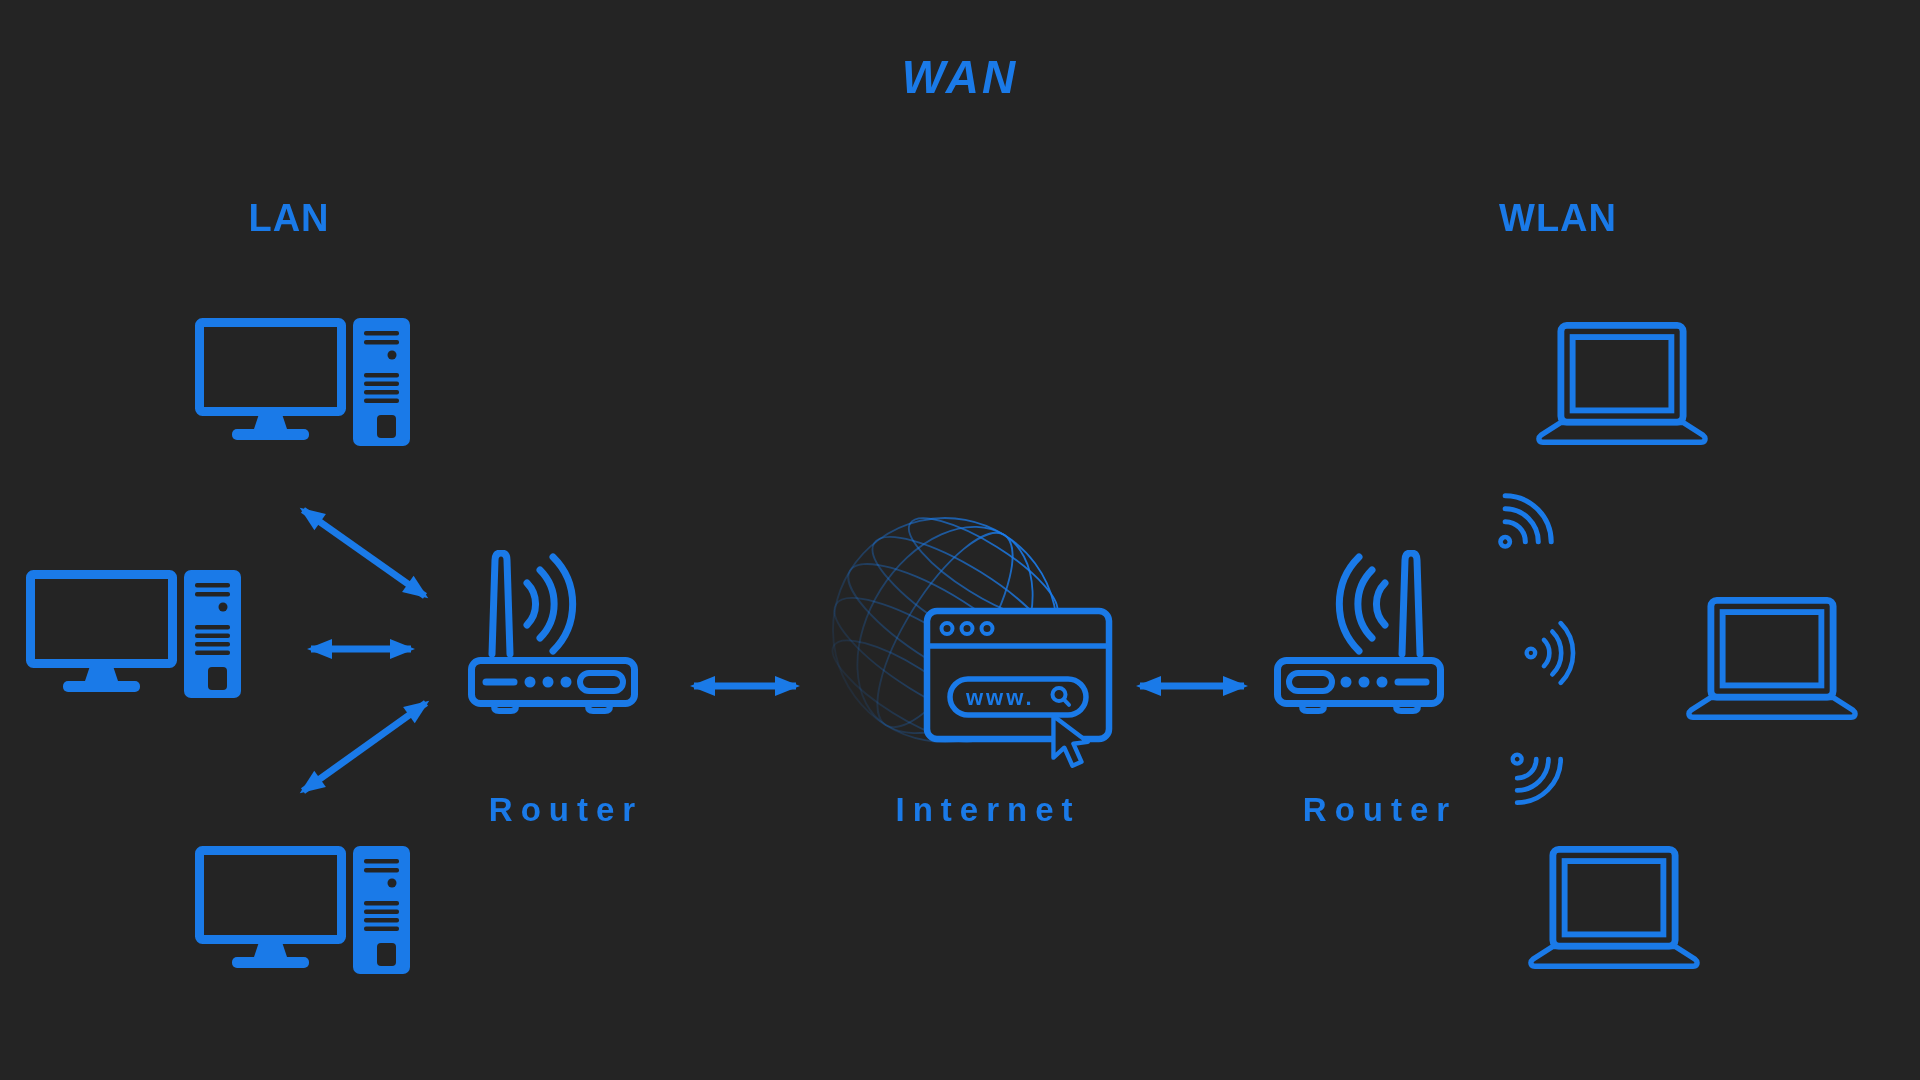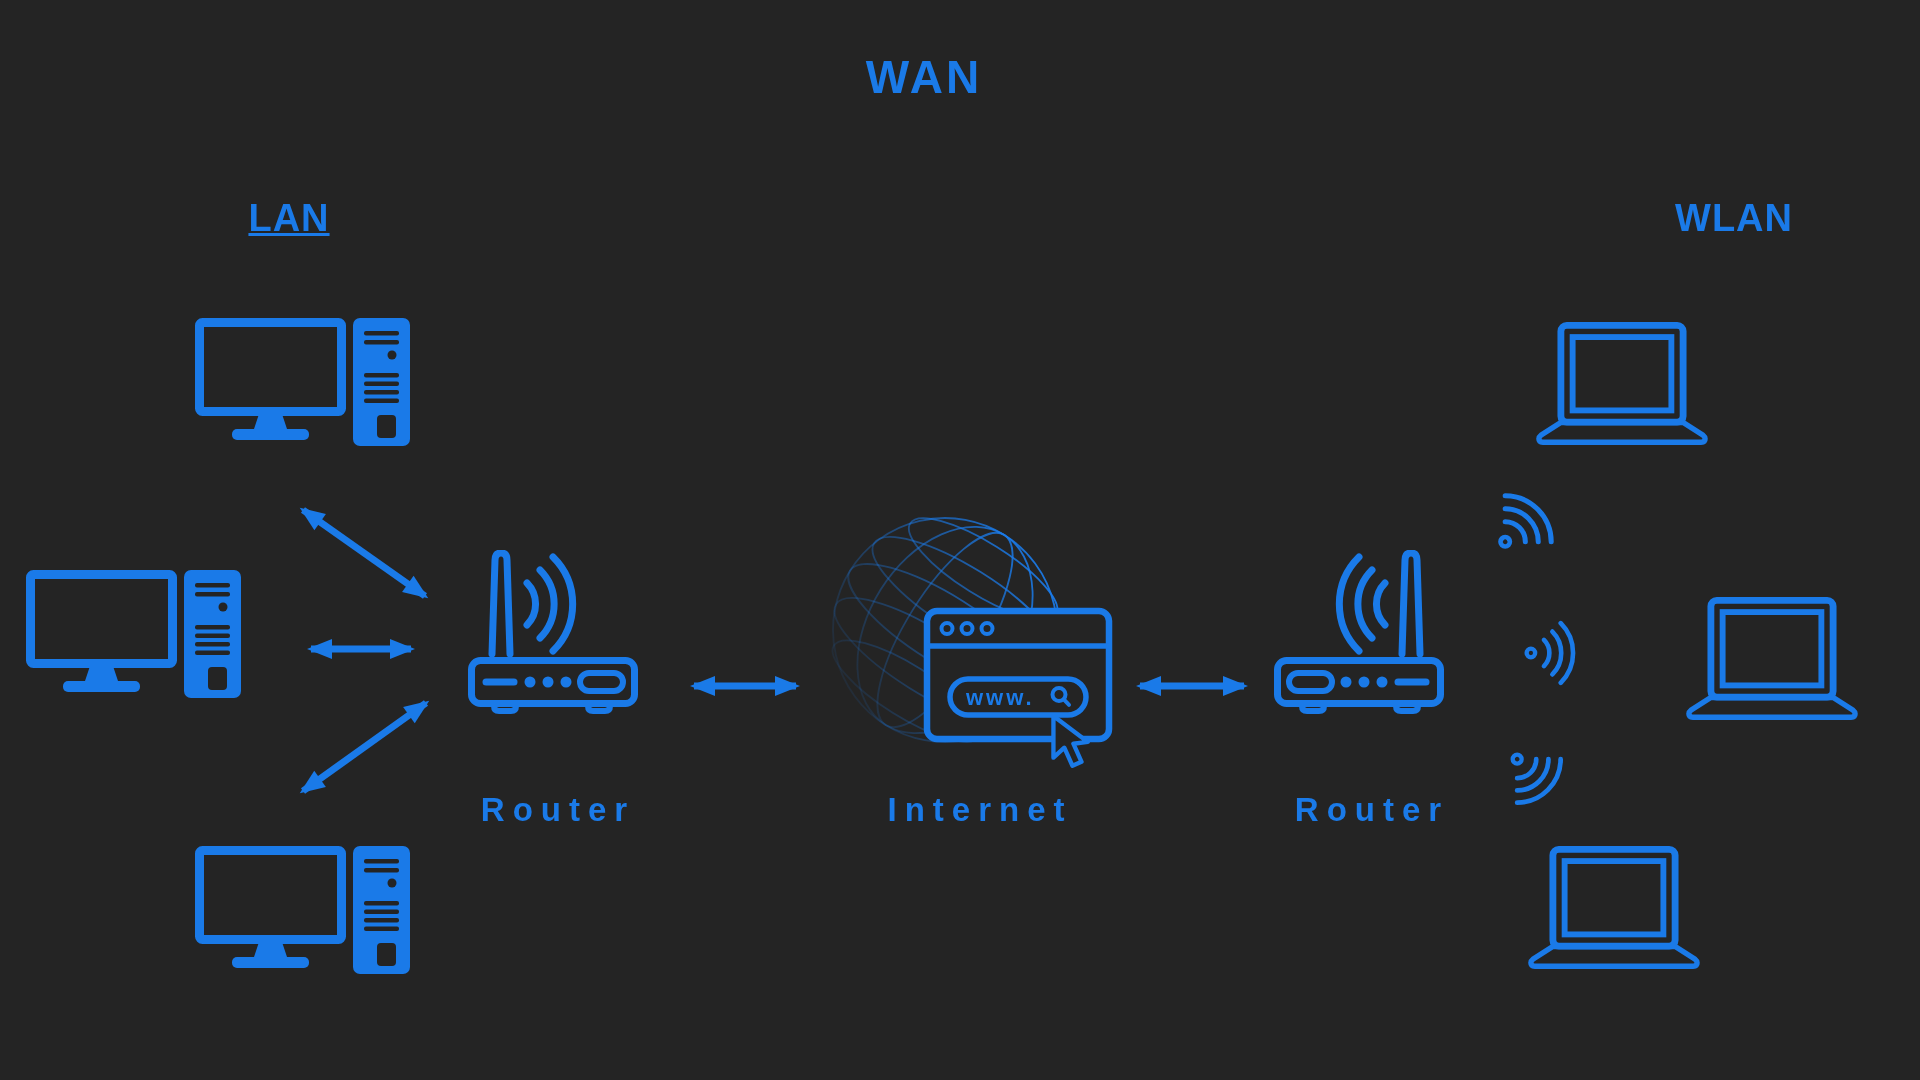"WAN" div.abs { font-style: none -> italic; left: 924px -> 960px }
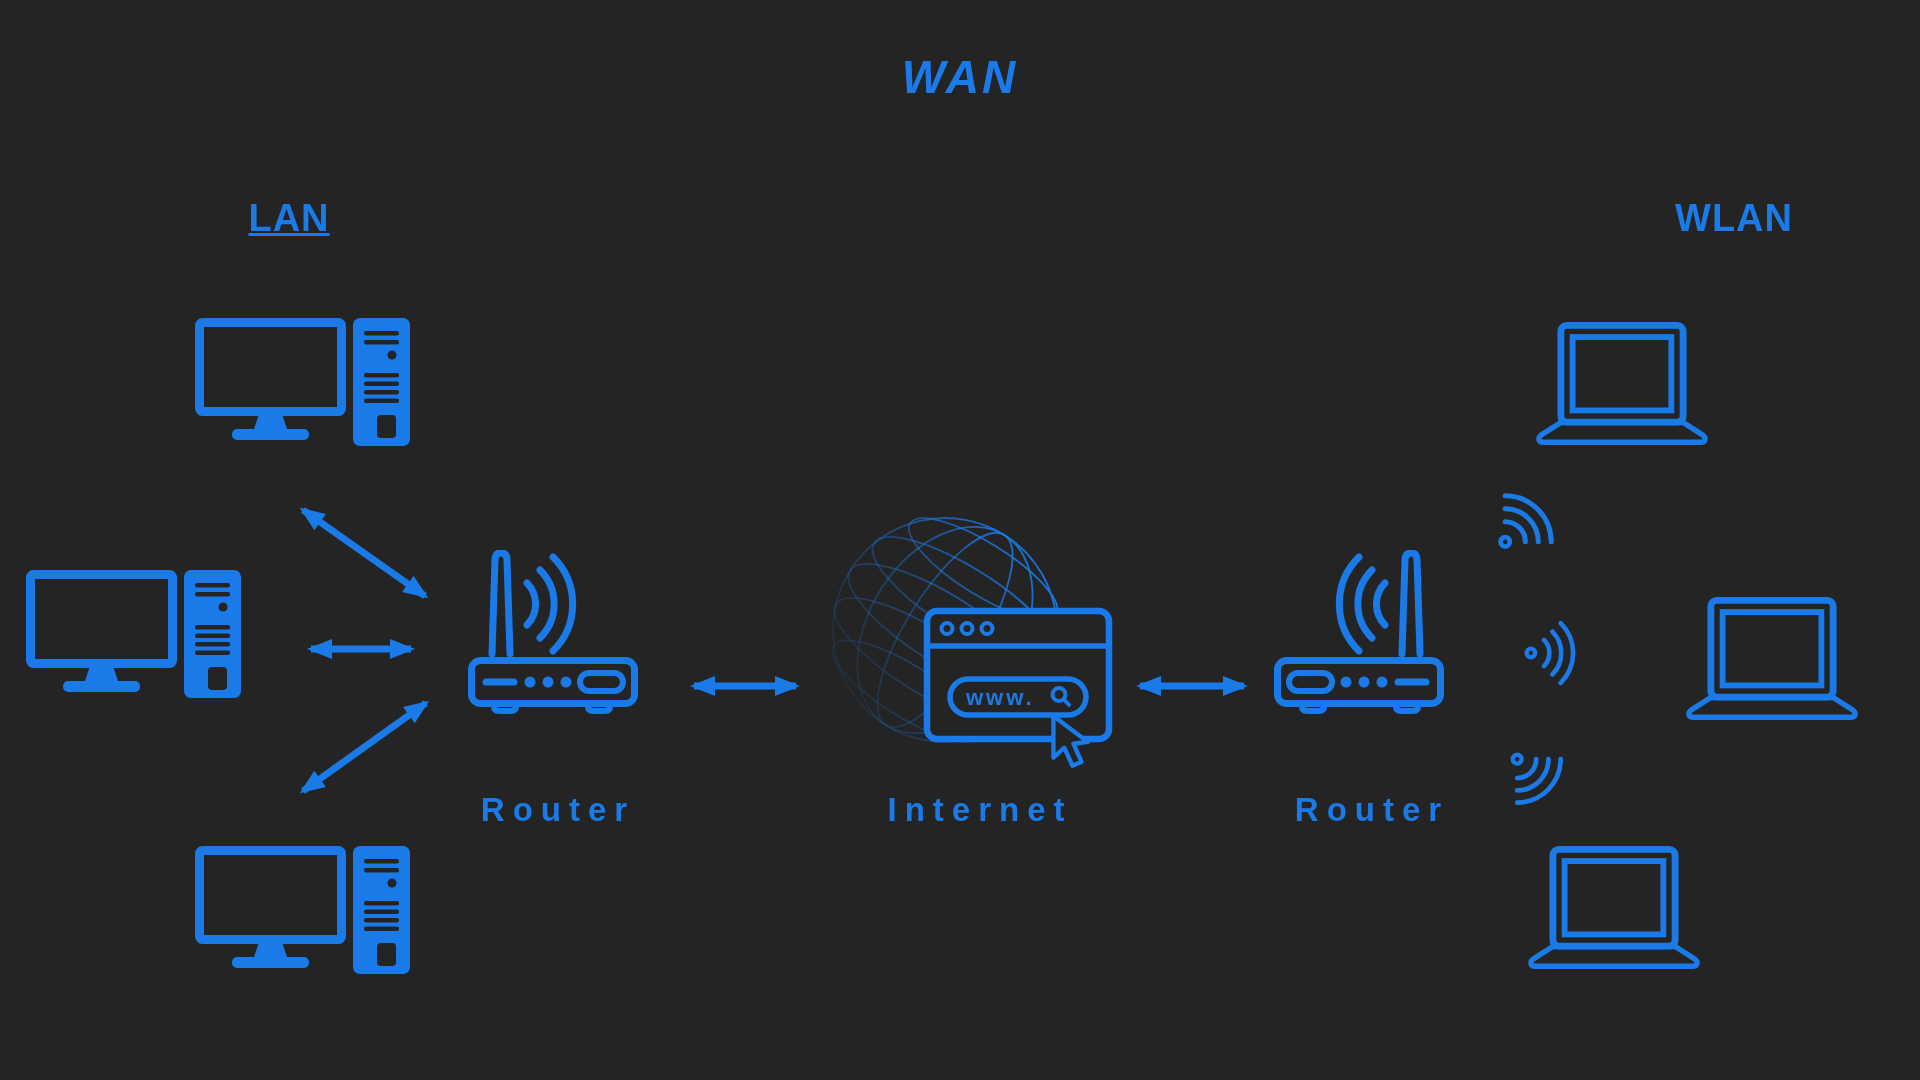"LAN" div.abs { text-decoration: underline -> none }
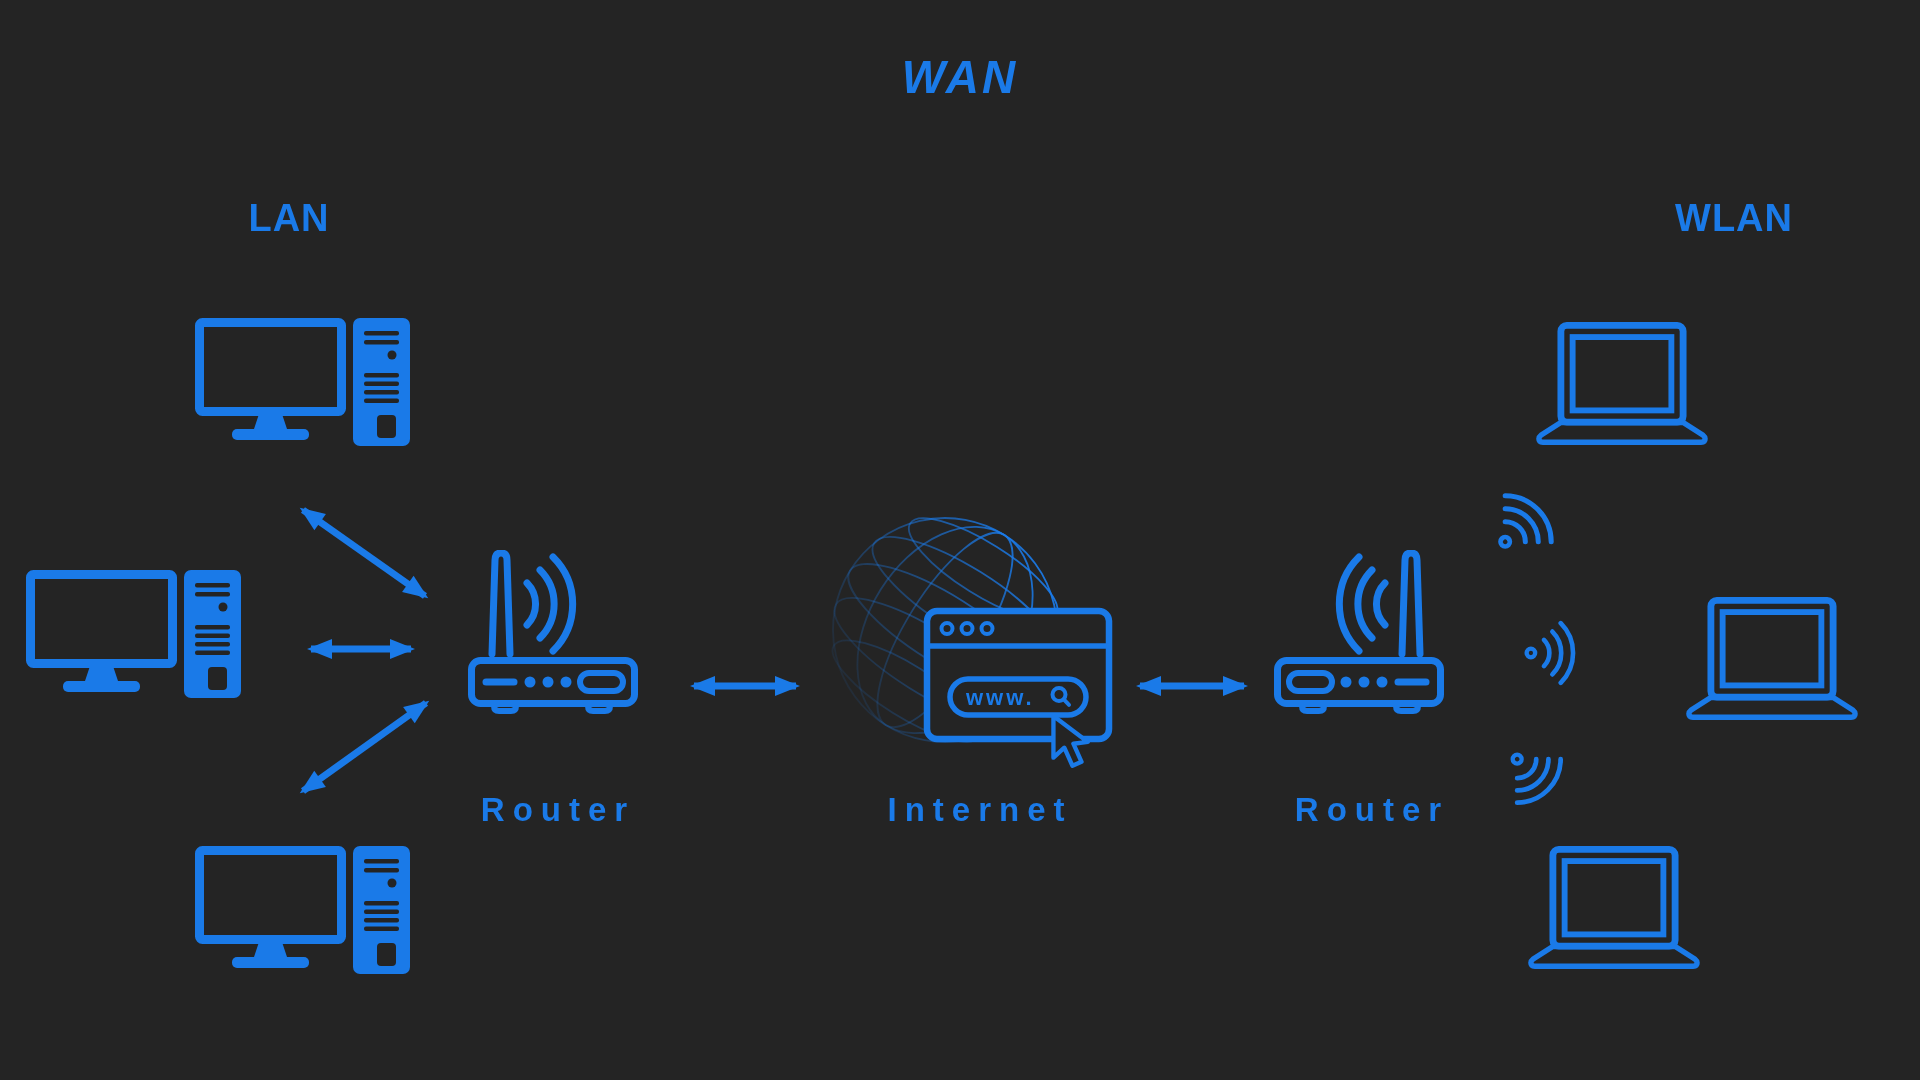"WLAN" div.abs { left: 1734px -> 1558px }
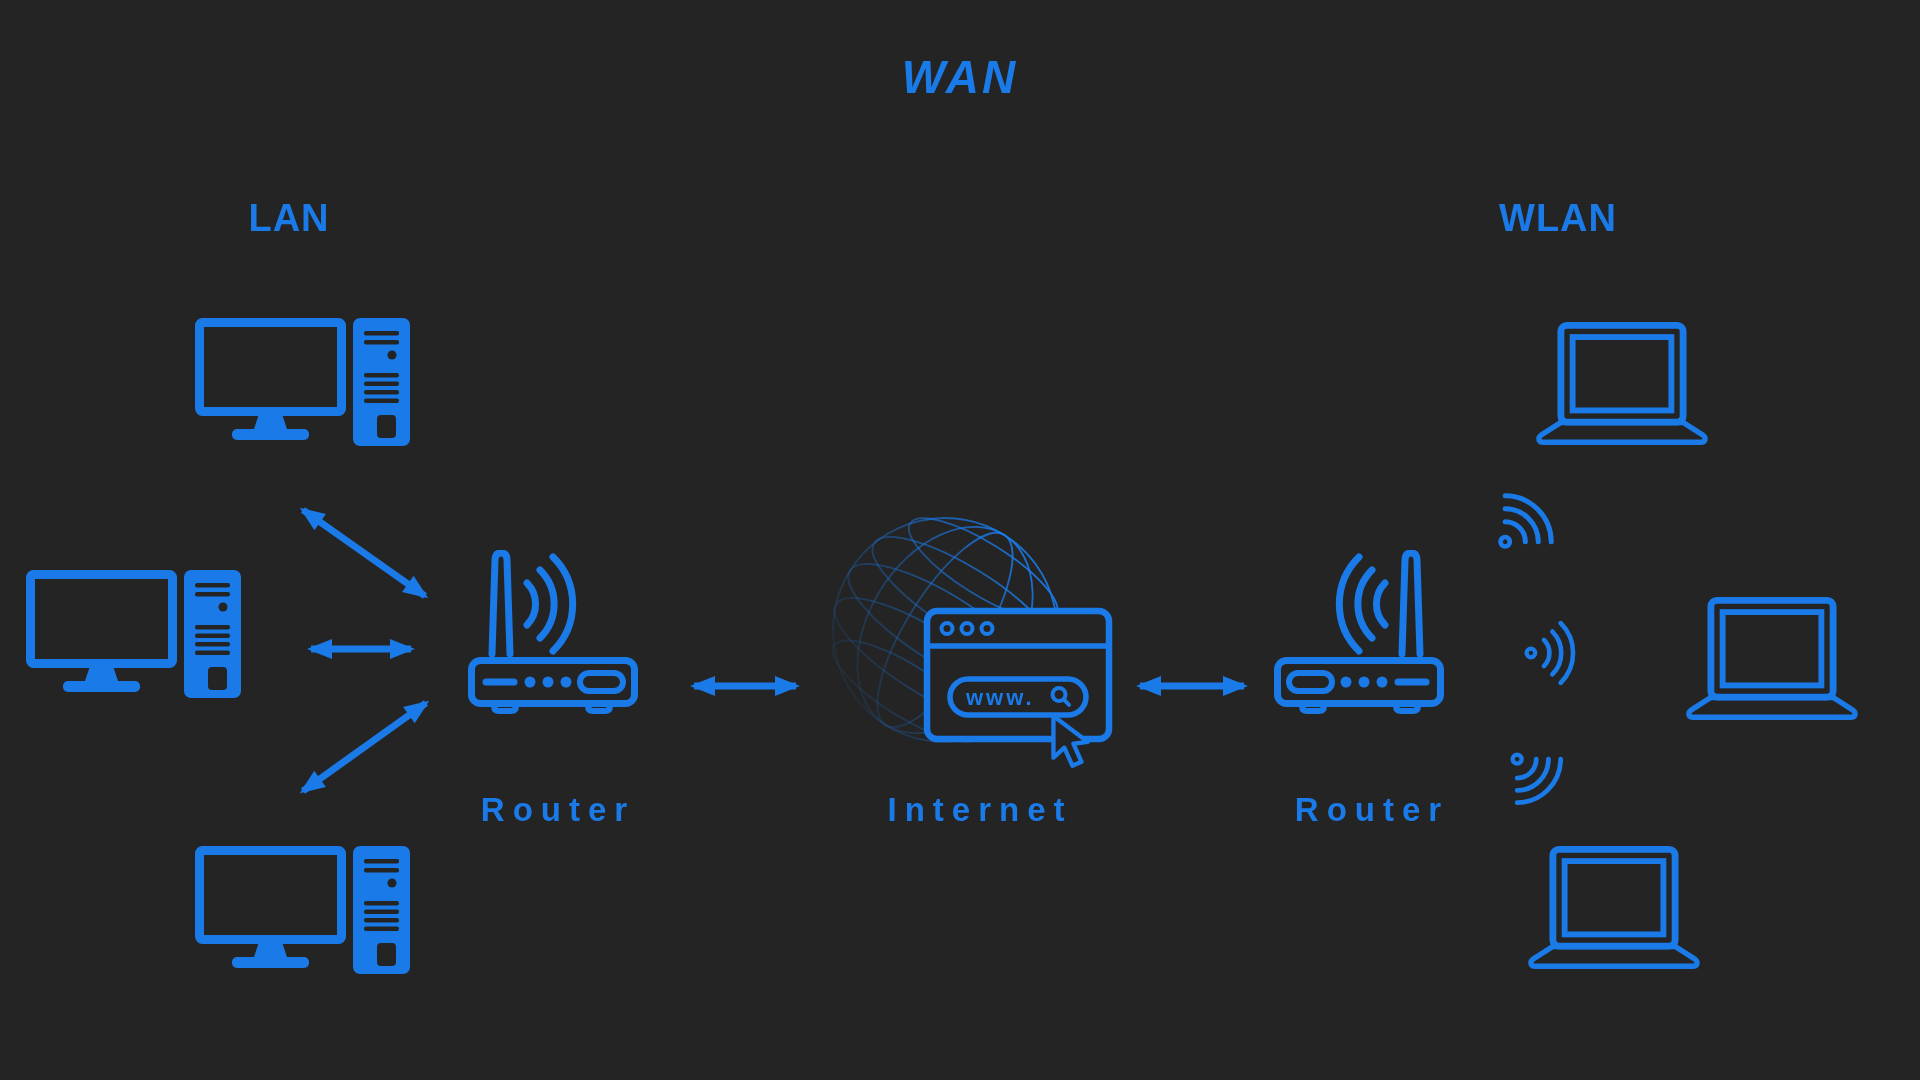"Router" .node-label { margin-left: none -> 8px }
